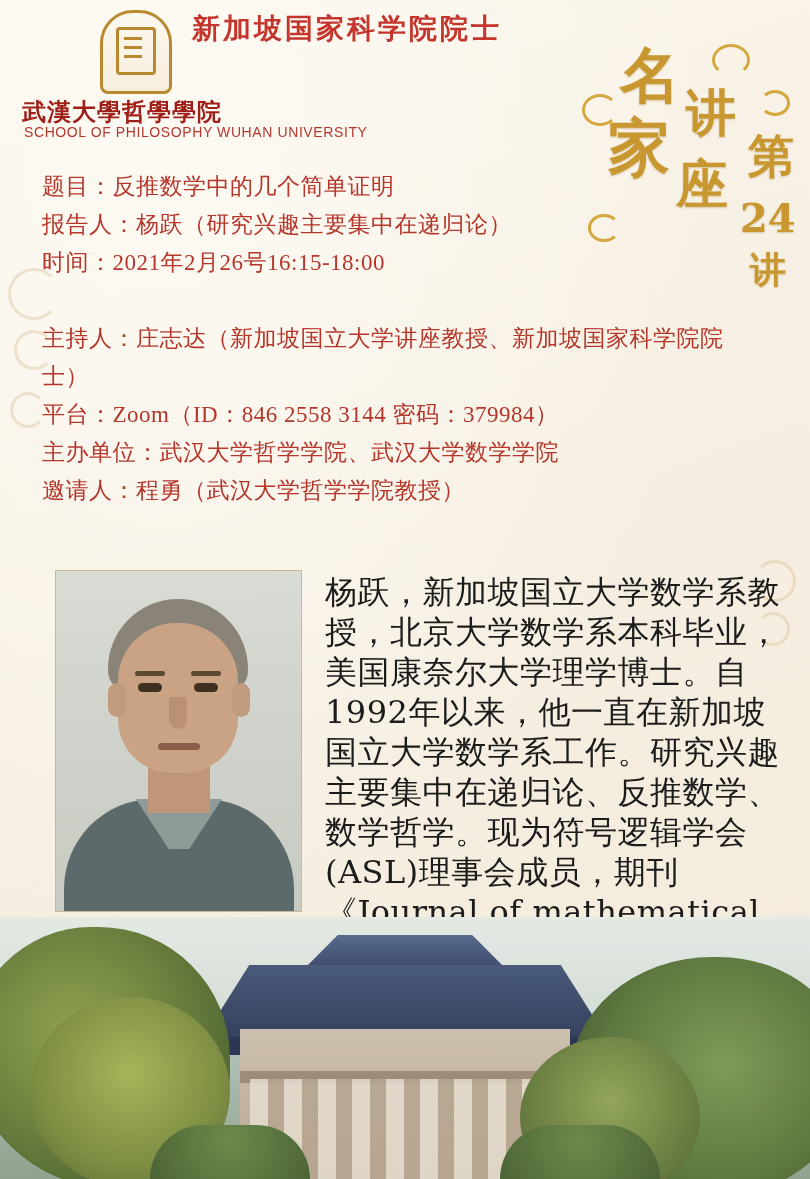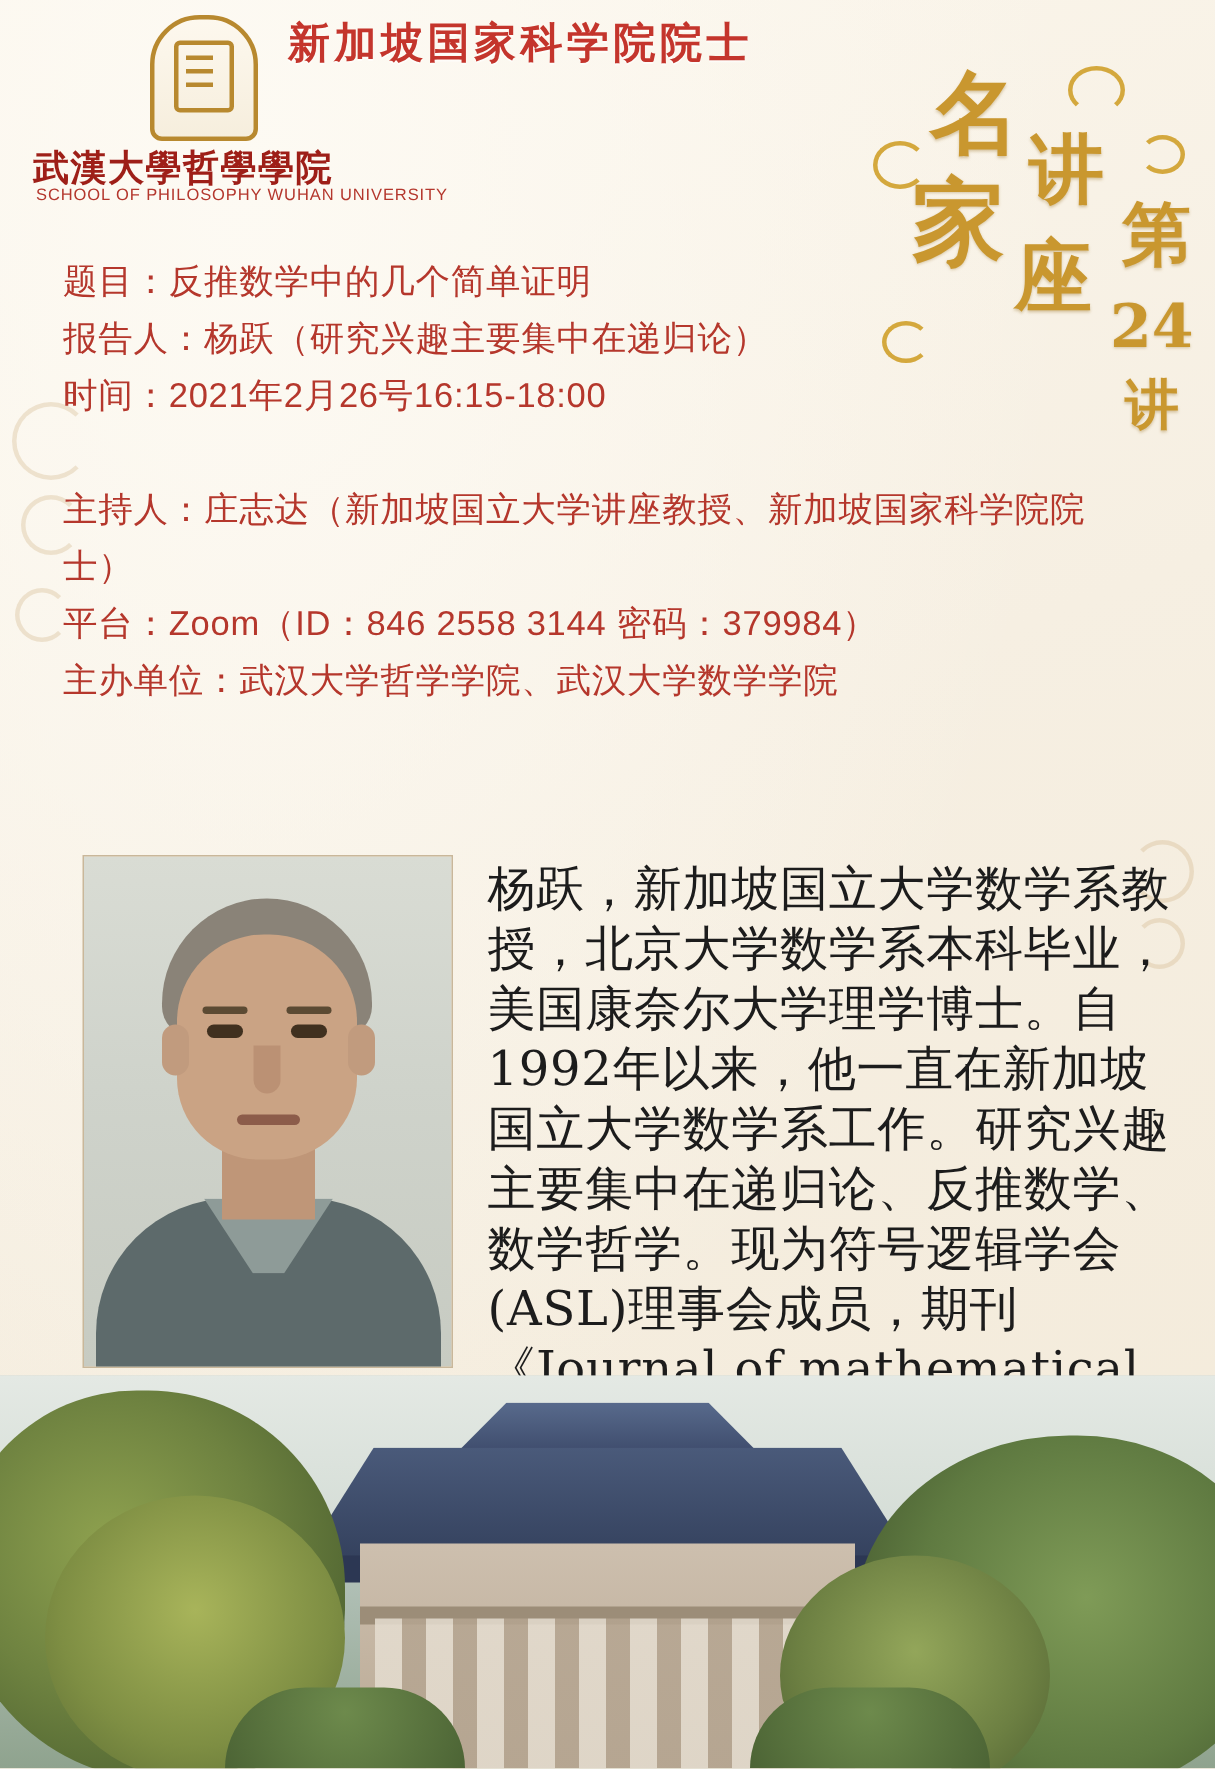"SCHOOL OF PHILOSOPHY WUHAN UNIVERSITY" .logo-en { font-size: 11px -> 14px }
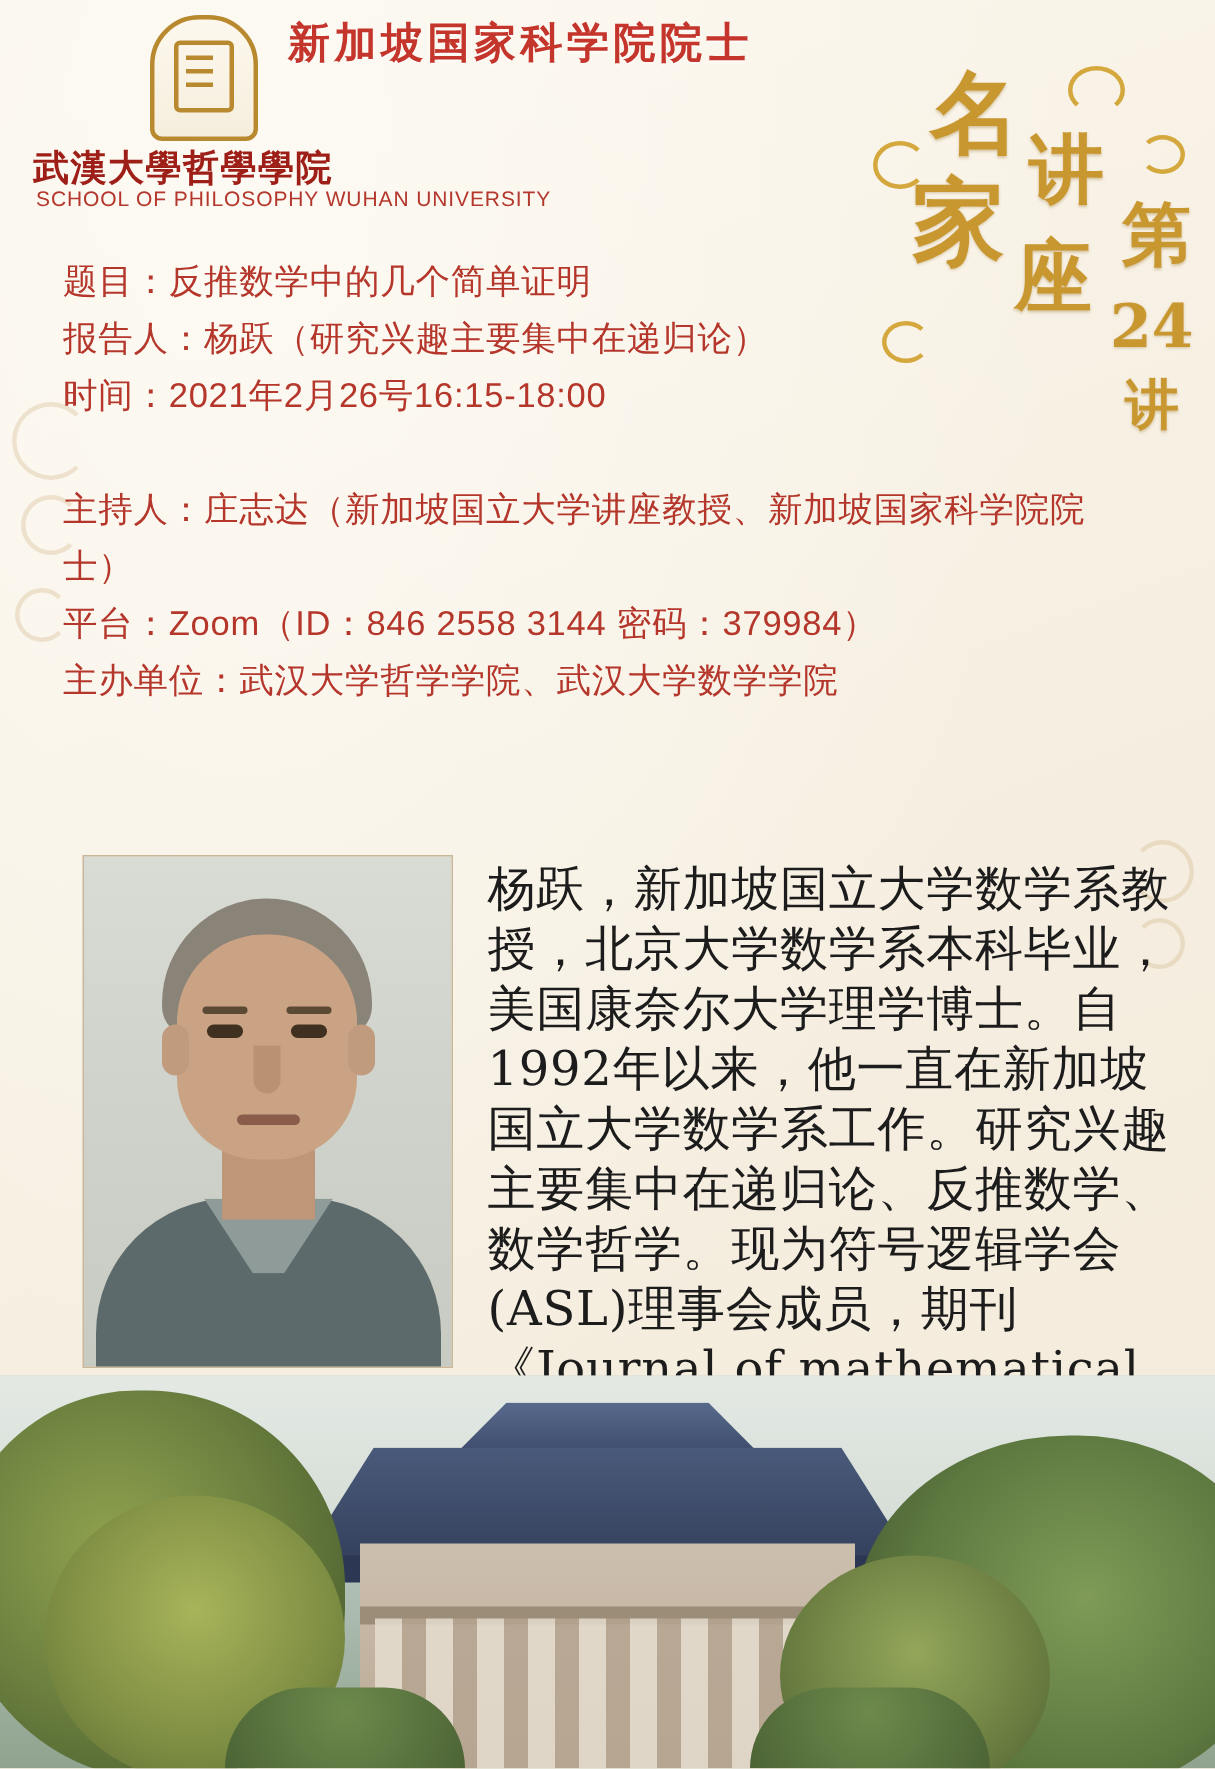"题目：反推数学中的几个简单证明" .info-line { font-family: Liberation Sans, sans-serif -> Liberation Serif, serif }
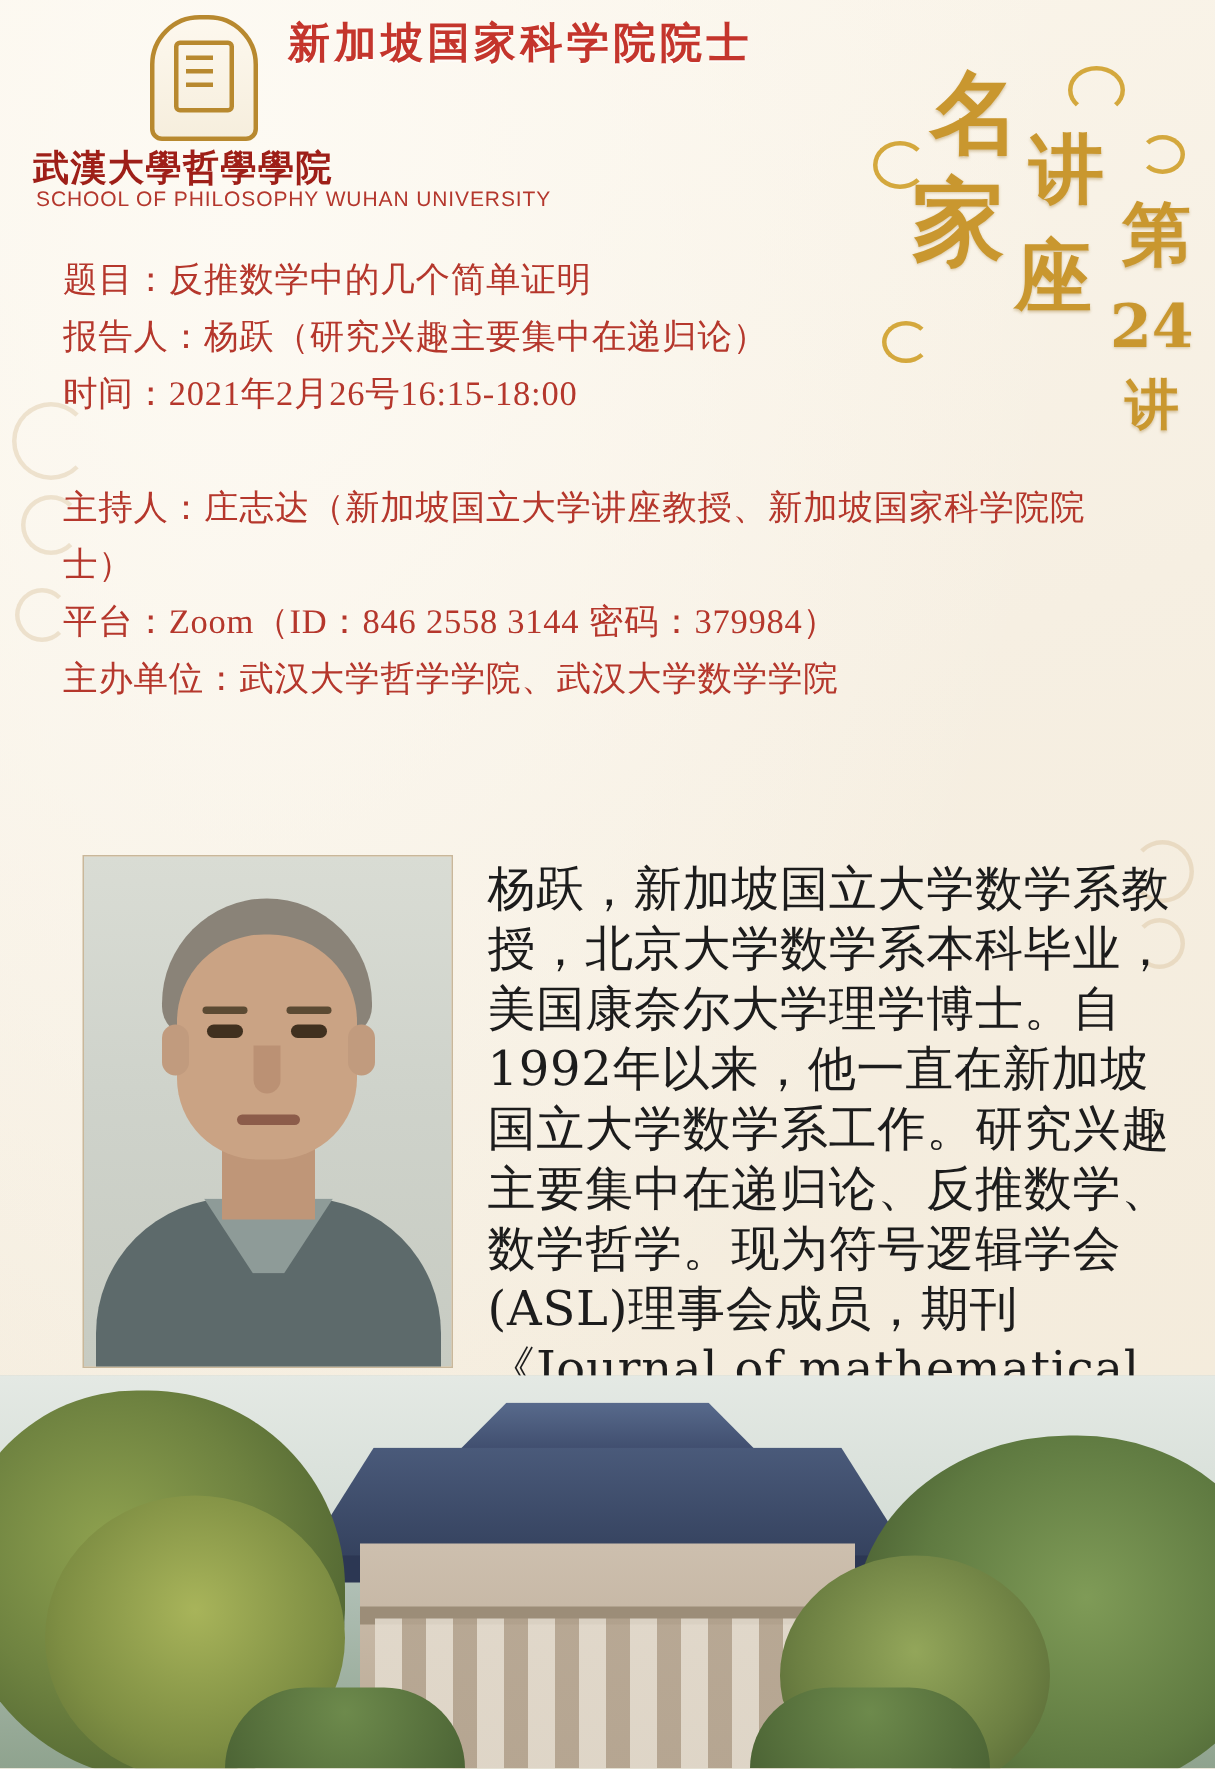"邀请人：程勇（武汉大学哲学学院教授）" div.info-line { html: none -> <div>邀请人：程勇（武汉大学哲学学院教授）</div> }
